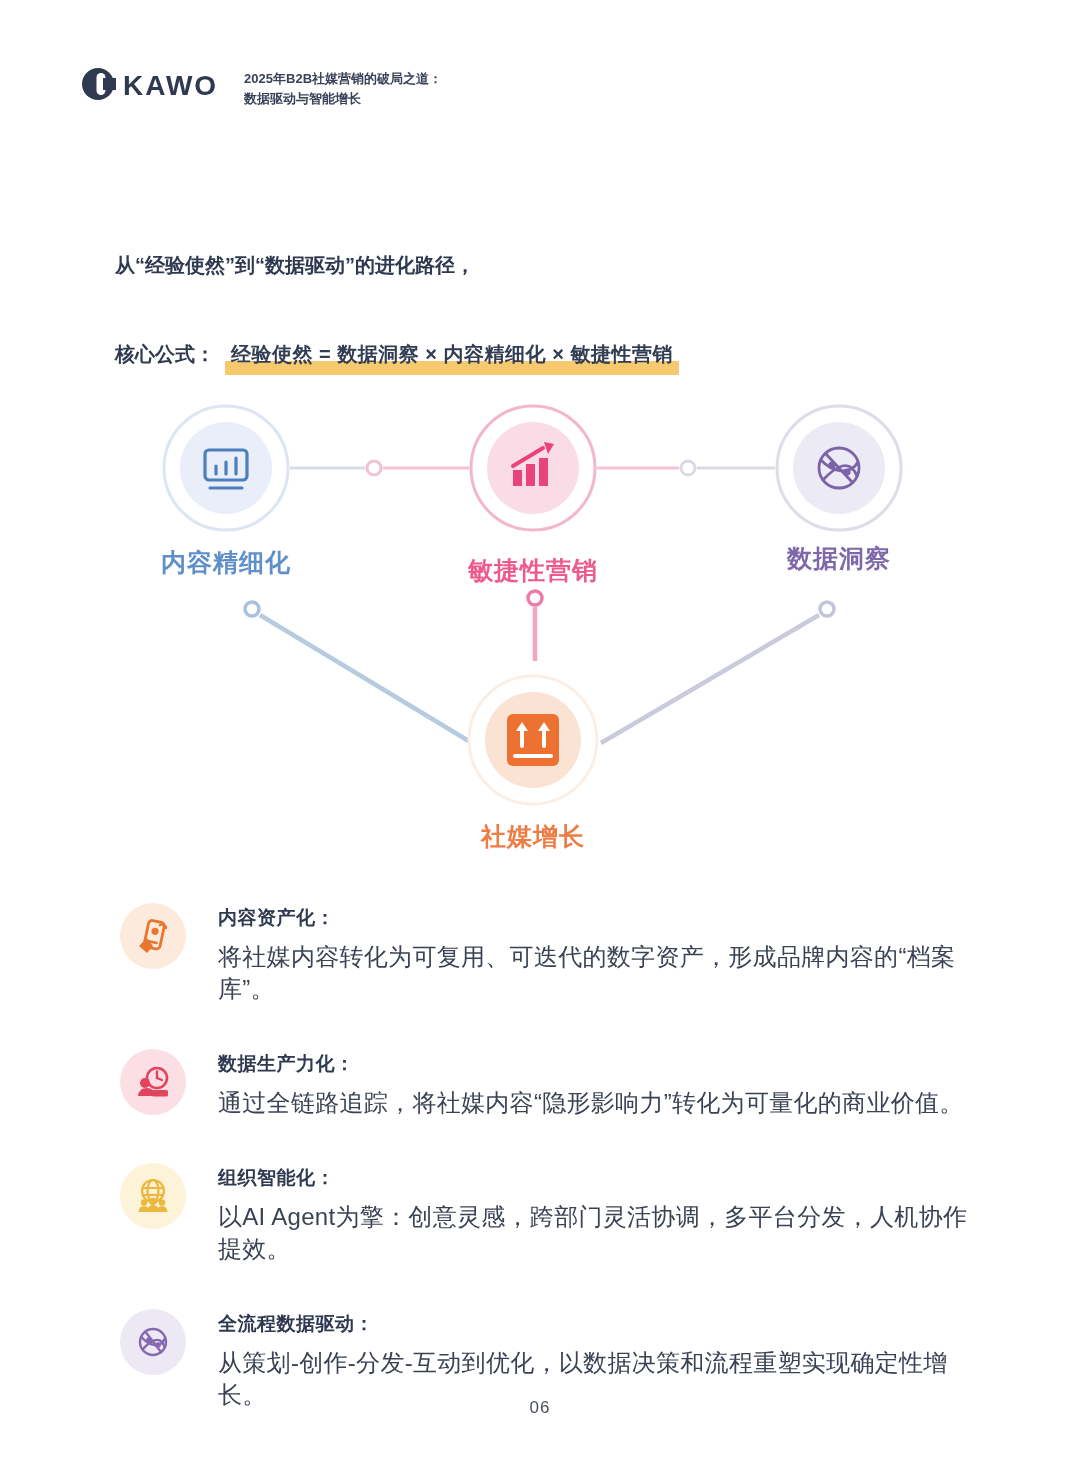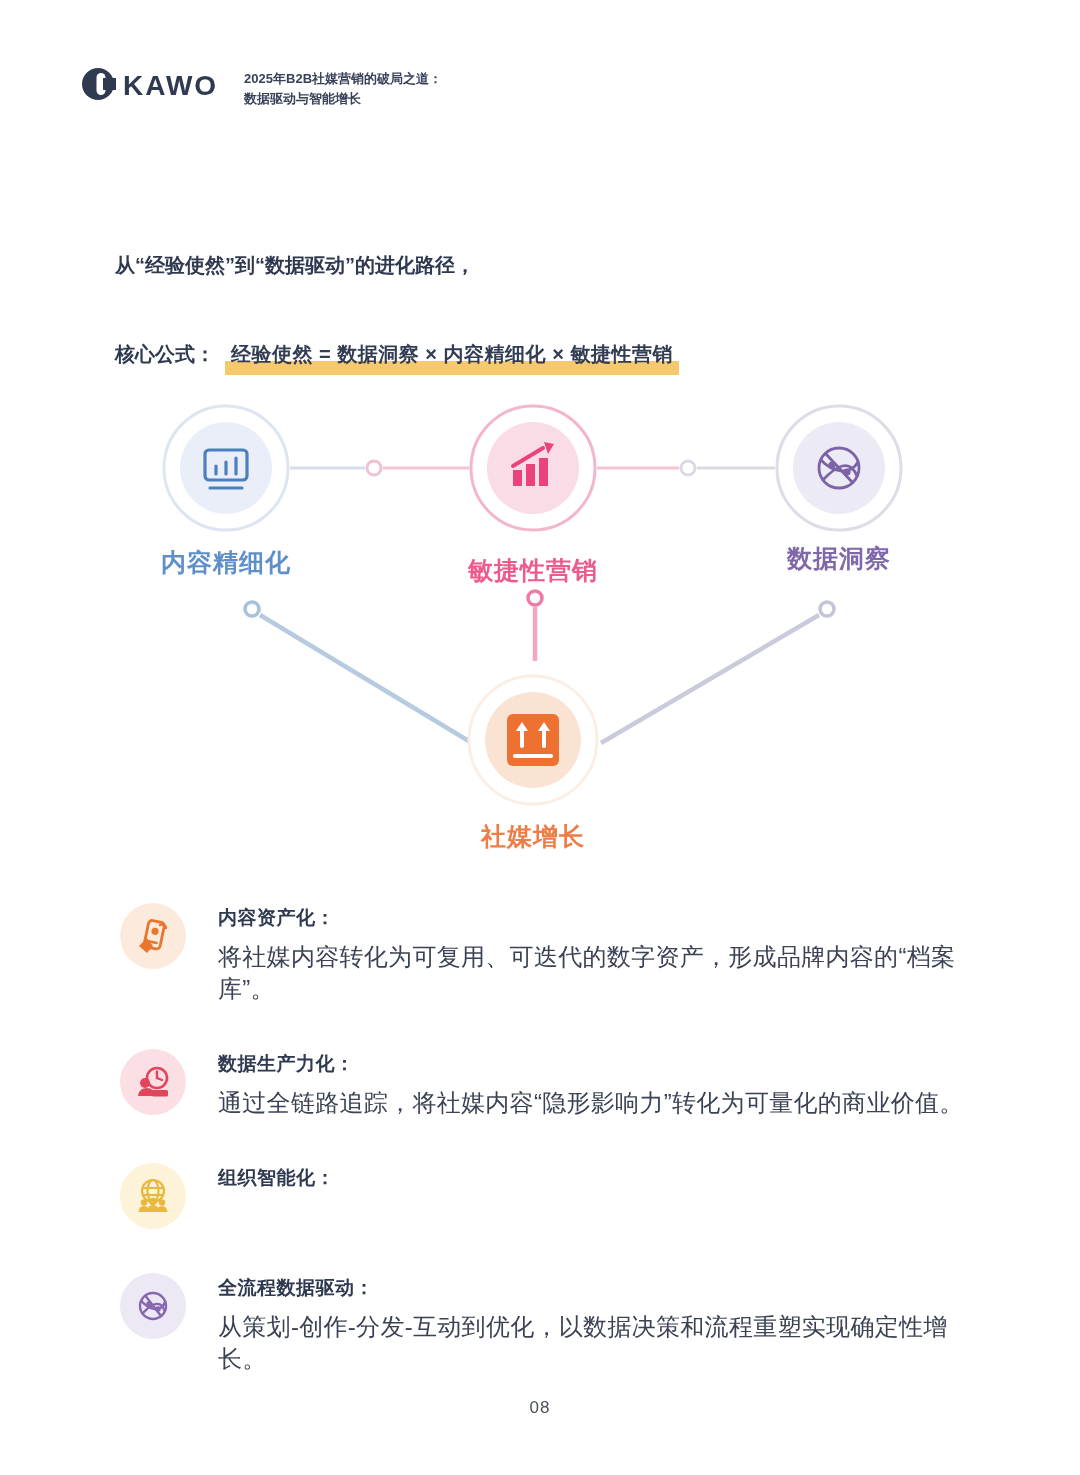"以AI Agent为擎：创意灵感，跨部门灵活协调，多平台分发，人机协作提效。" div.f-body { html: none -> <div>以AI Agent为擎：创意灵感，跨部门灵活协调，多平台分发，人机协作提效。</div> }
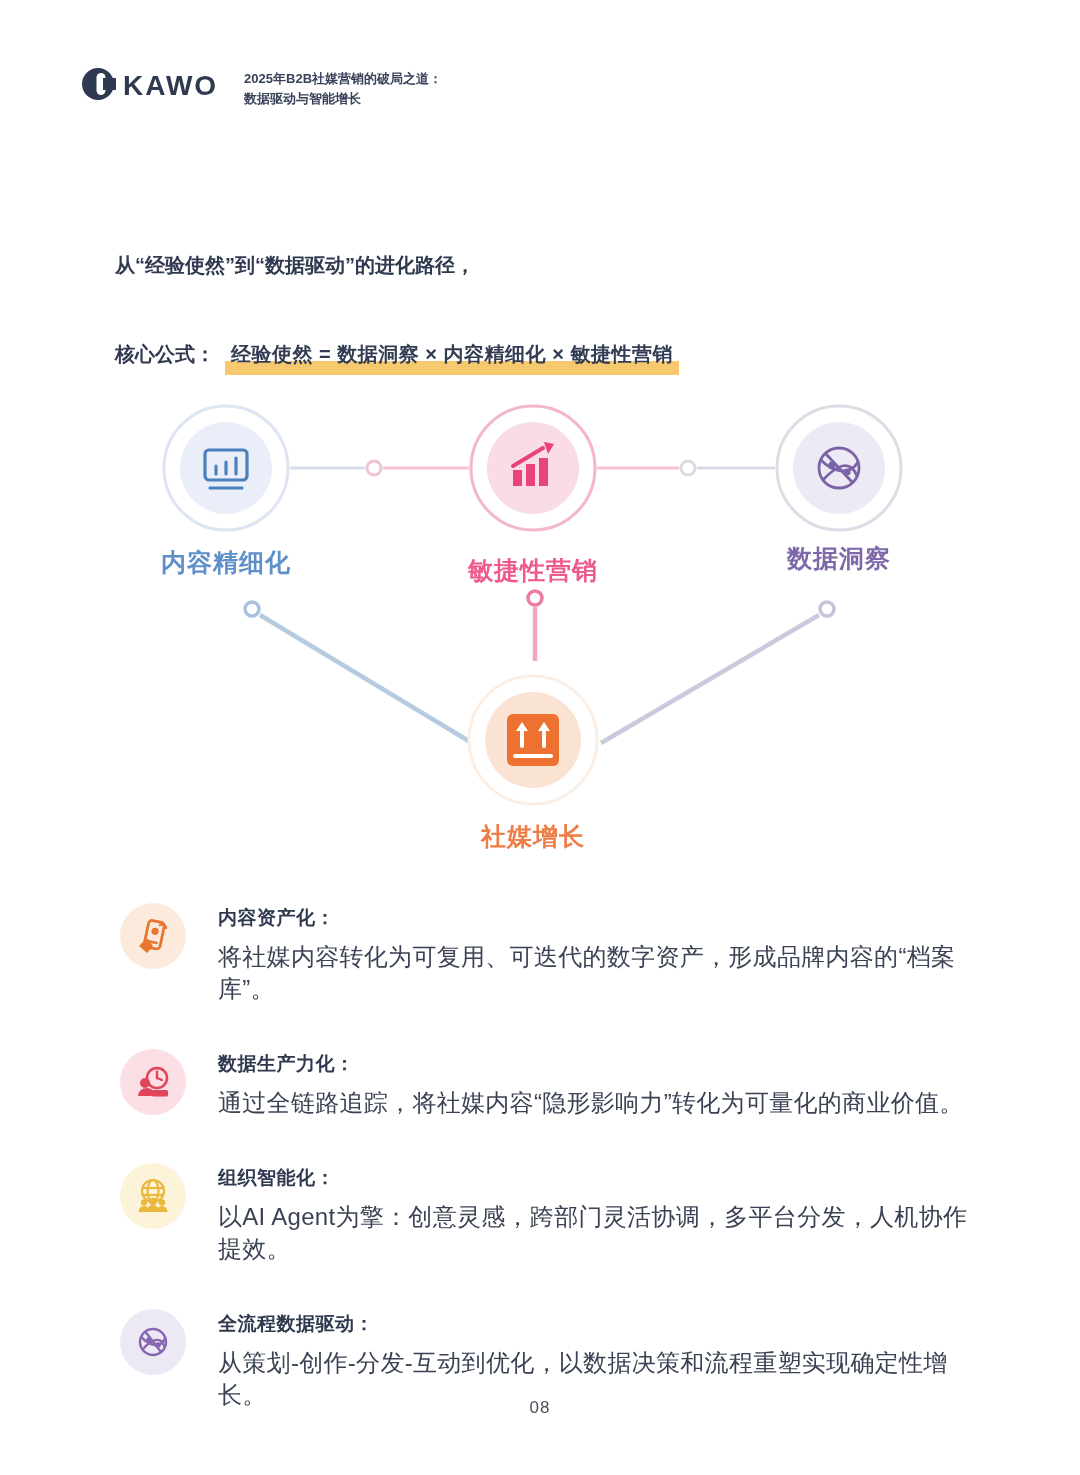"08" div.page-num { text: 08 -> 06 }
